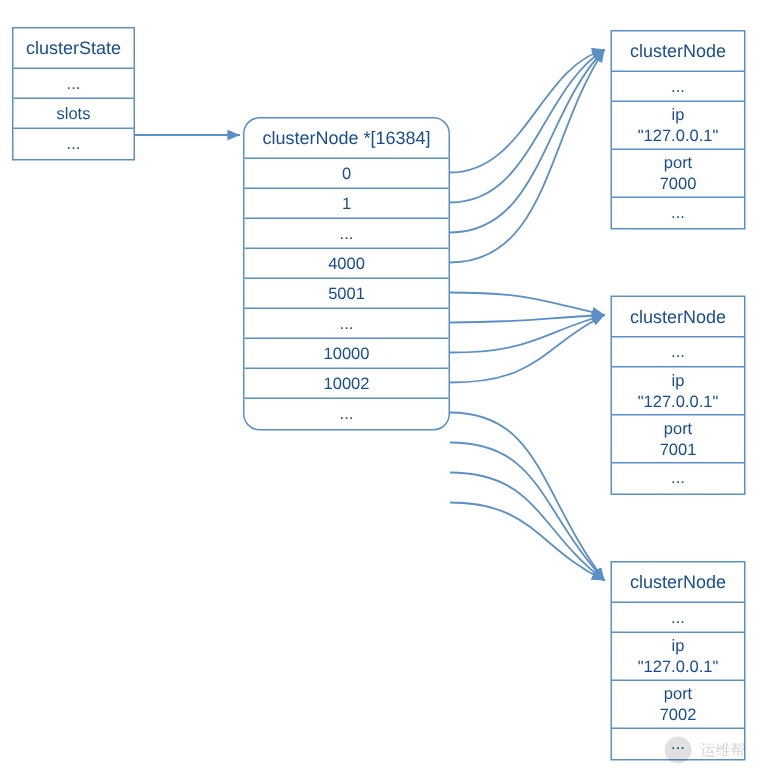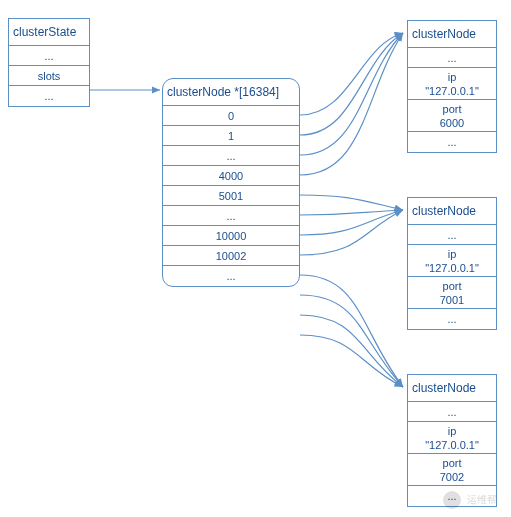"clusterState" .header { text-align: left -> center }
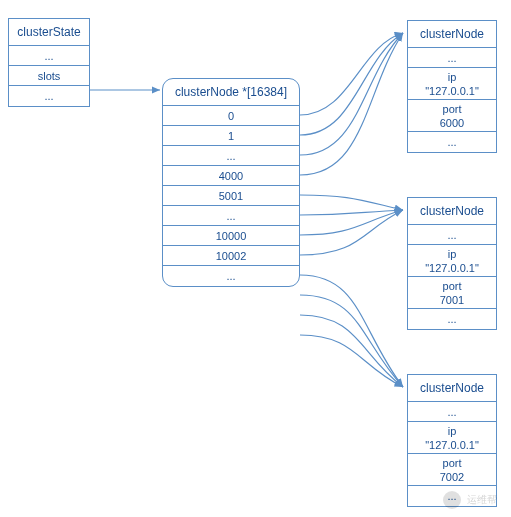"6000" div { text: 6000 -> 7000 }
